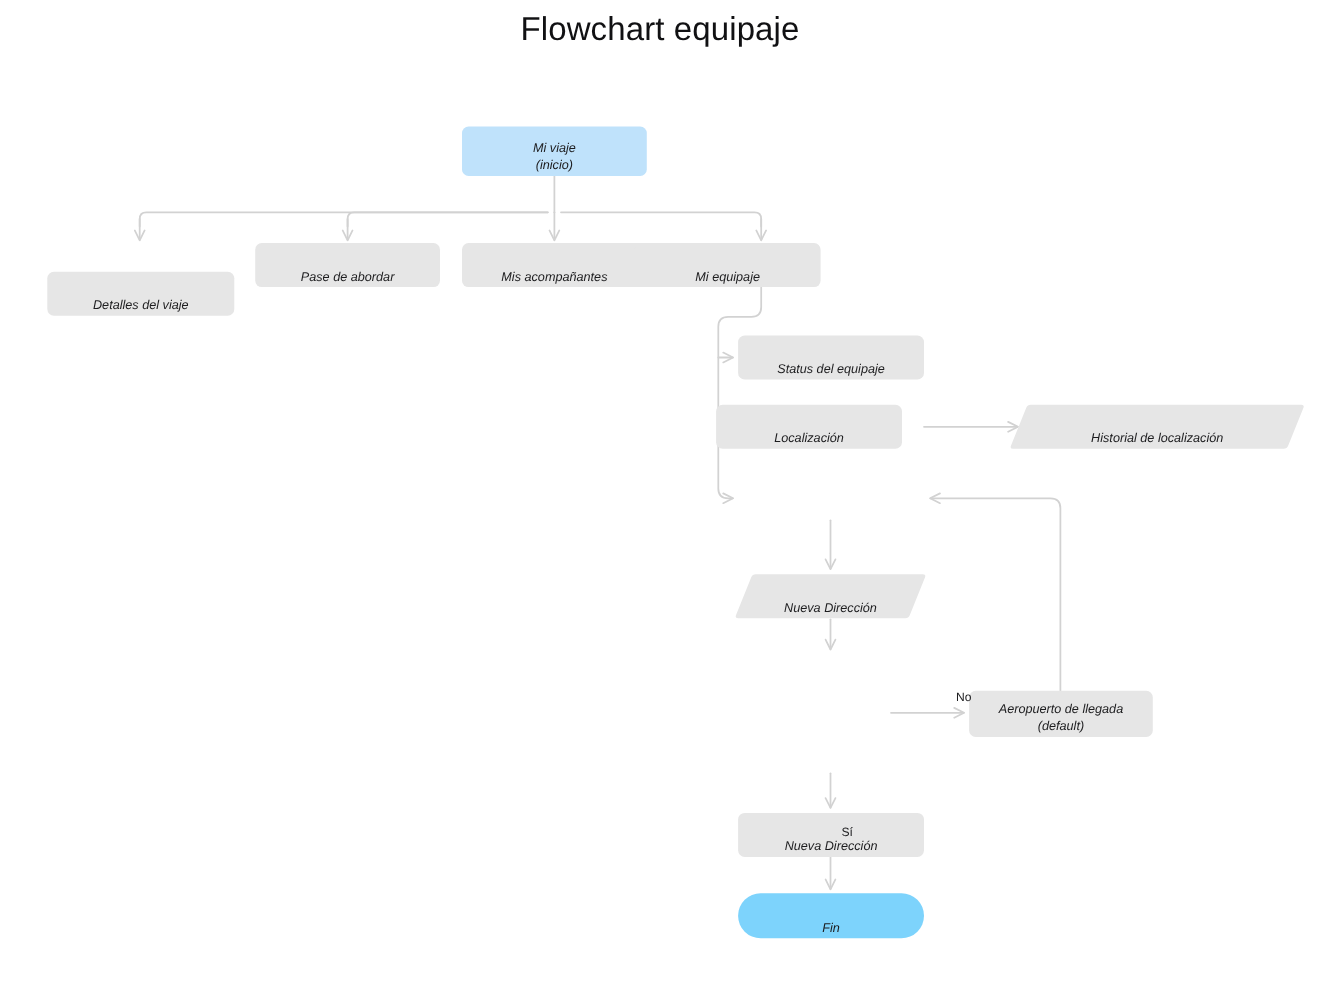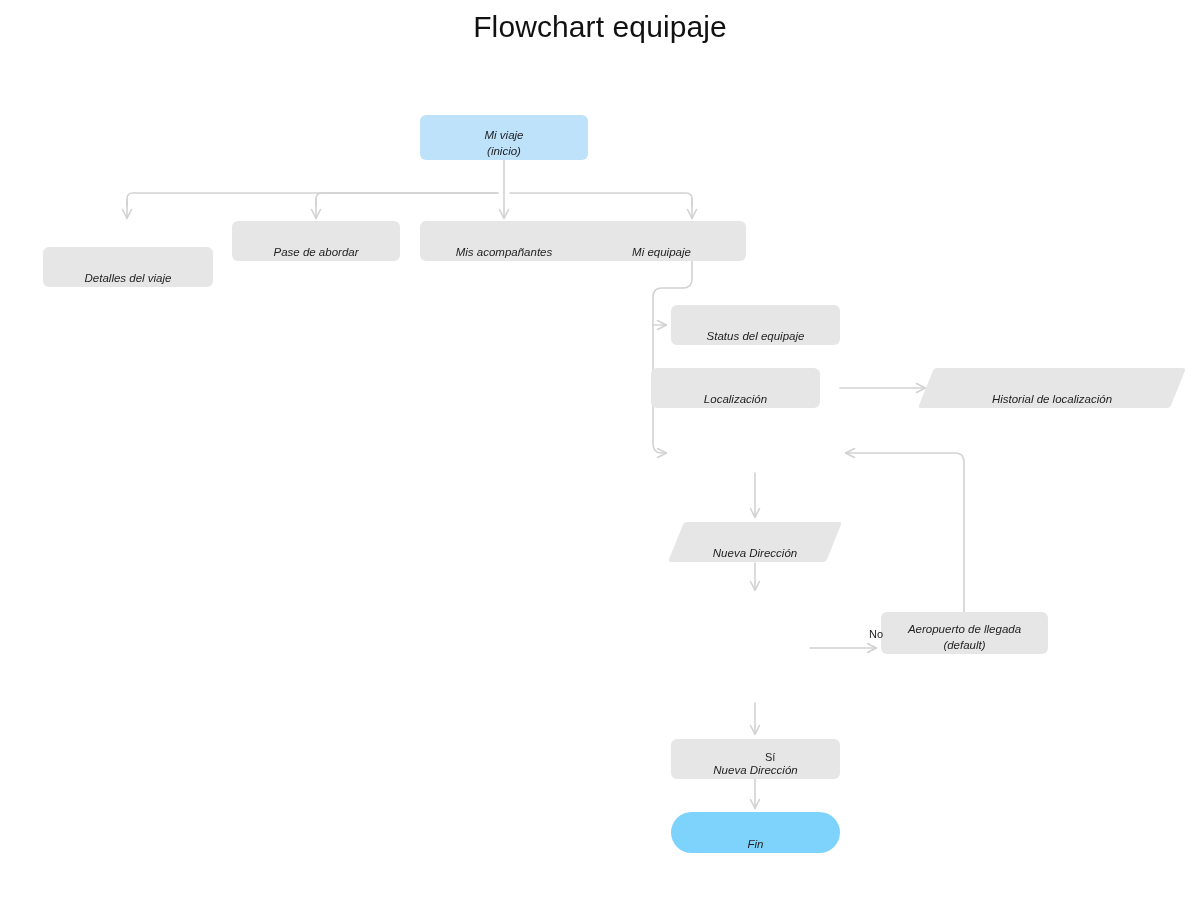"Aeropuerto de llegada" div.node { top: 612px -> 628px }
